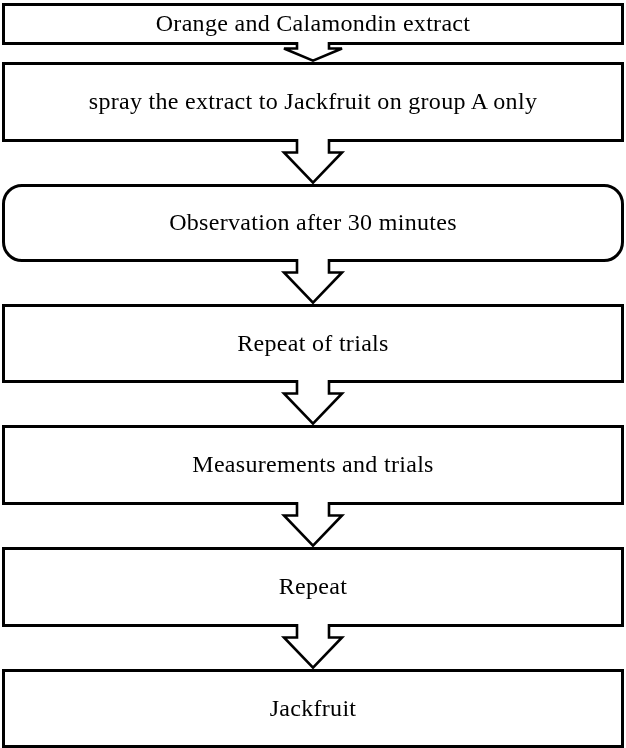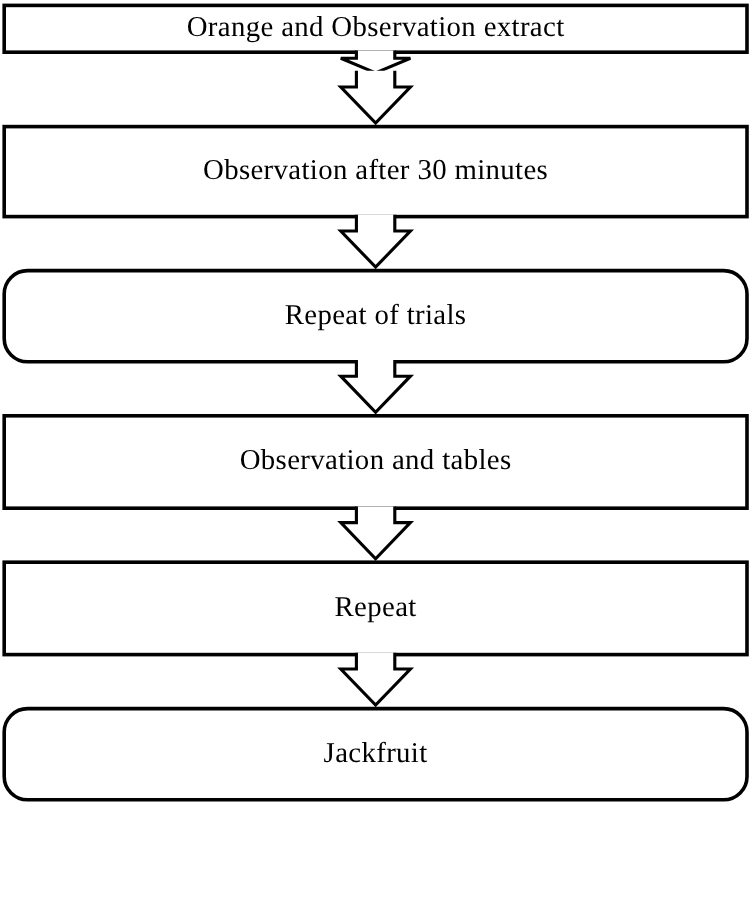"Orange and Observation extract" span { text: Observation -> Calamondin }
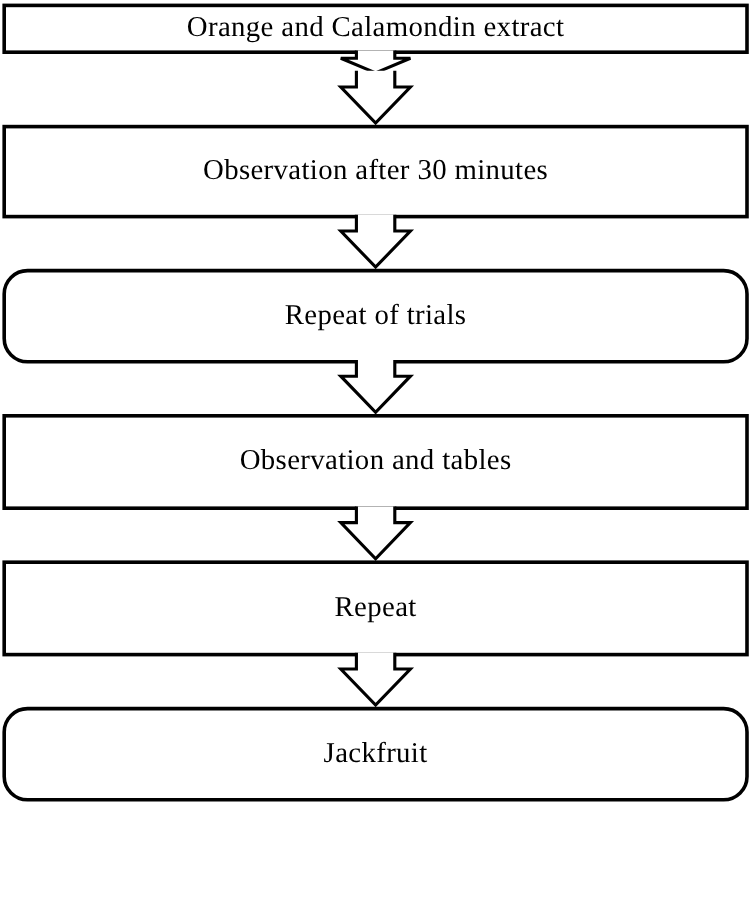"spray the extract to Jackfruit" div.box { html: none -> <div> <span>spray the extract to Jackfruit on group A only</span> </div> }
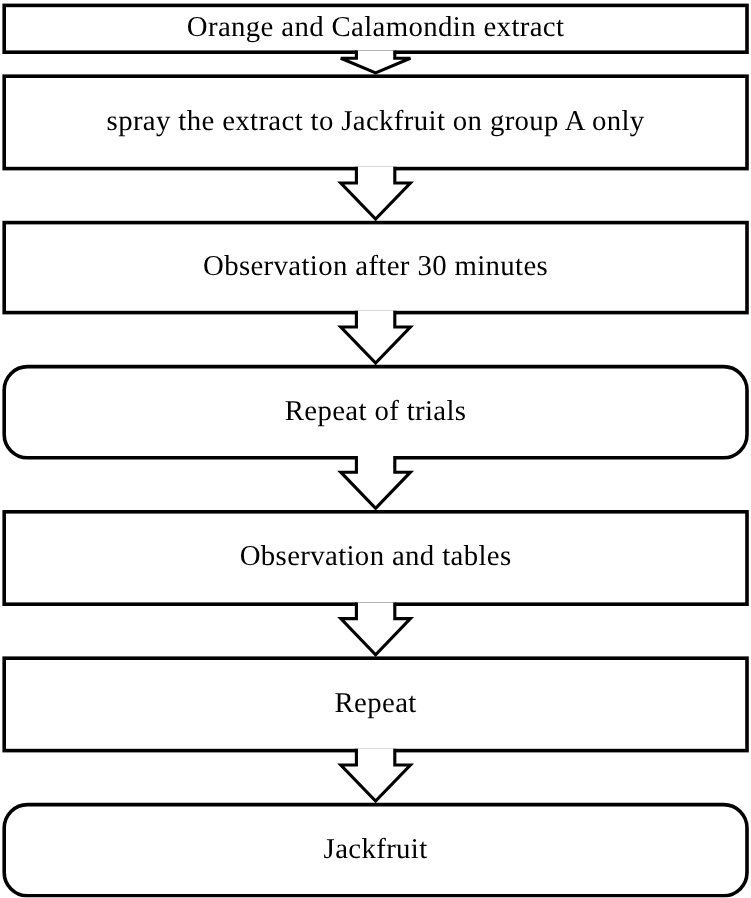"Observation after 30 minutes" .h78 { border-radius: none -> 20px }
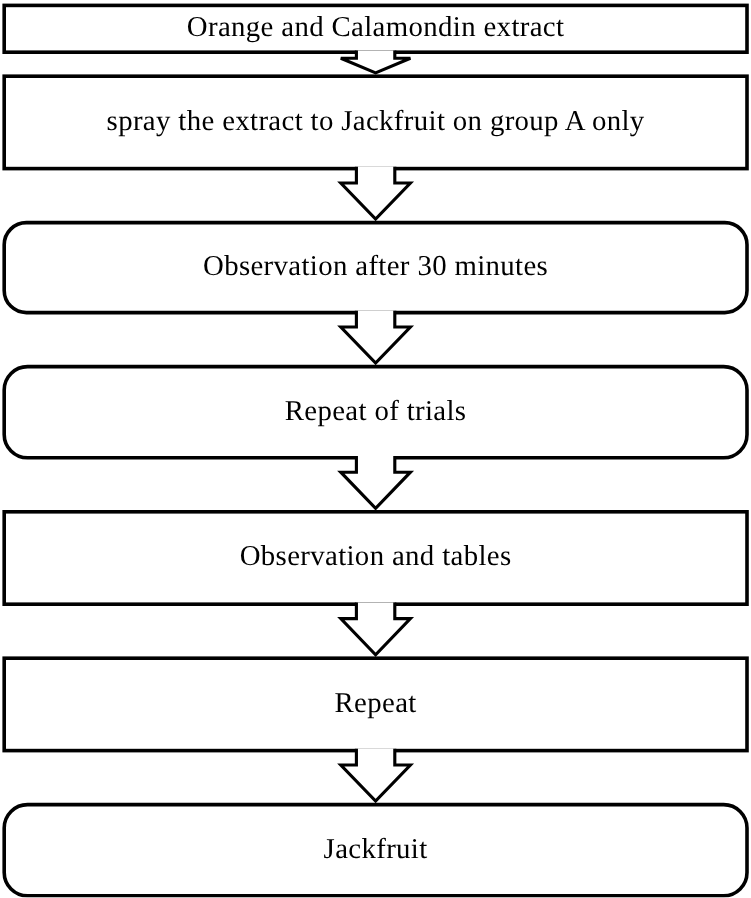"Repeat of trials" .h79 { border-radius: 21px -> none }
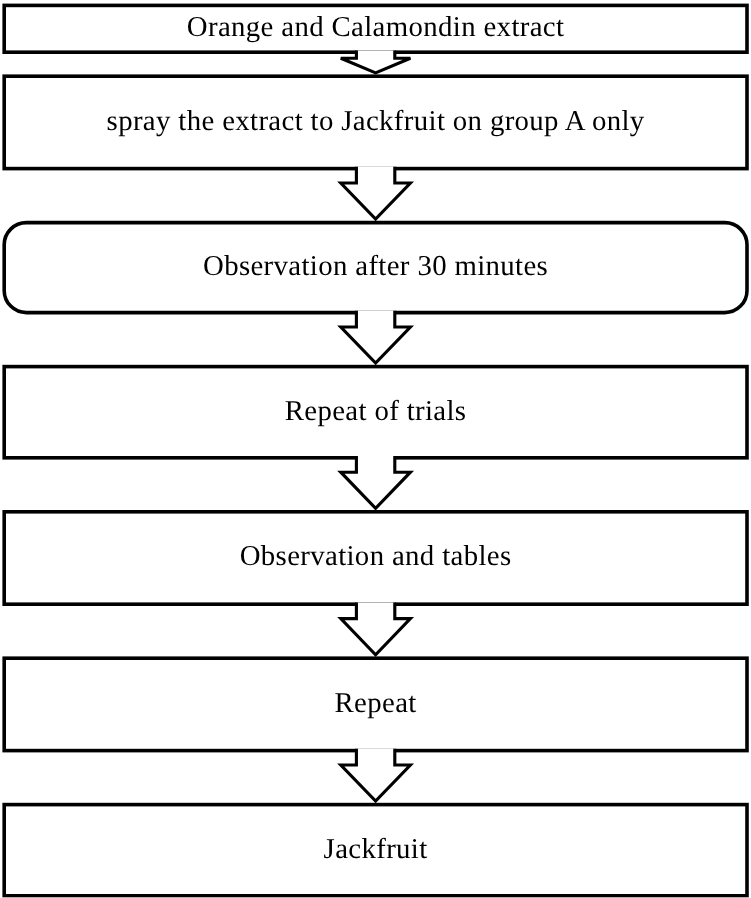"Observation and tables" span { text: Observation and tables -> Measurements and trials }
